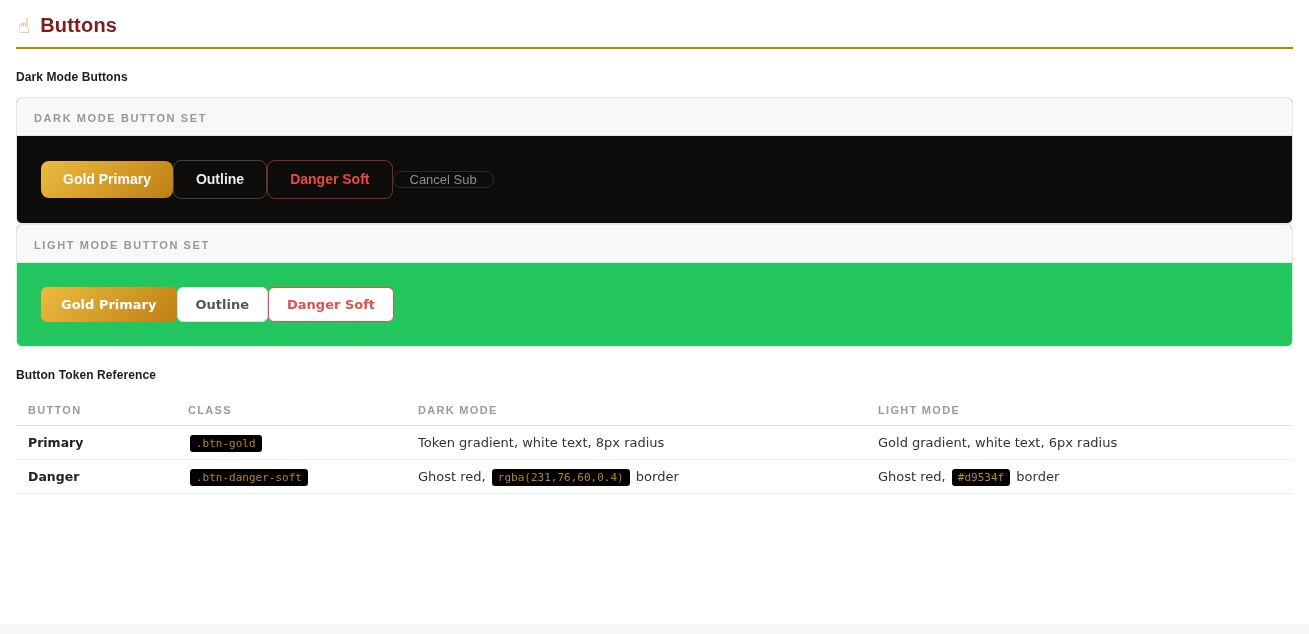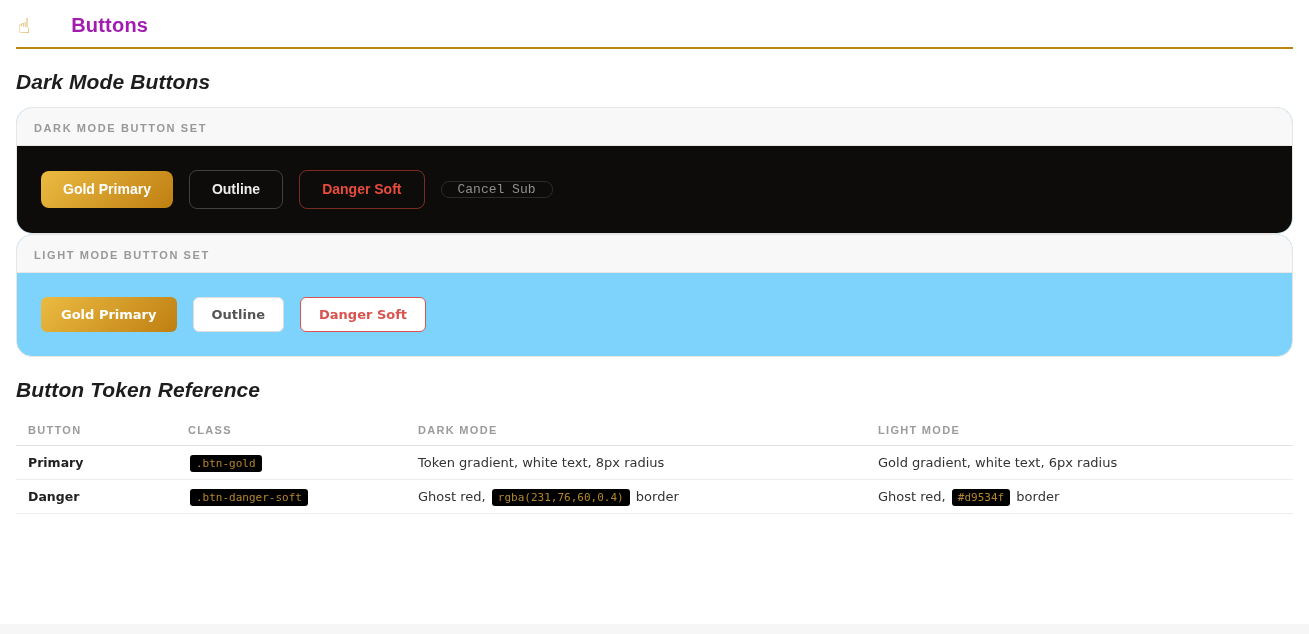"Buttons" .page-title { color: #a21caf -> #7f1d1d; margin-left: 31px -> none }
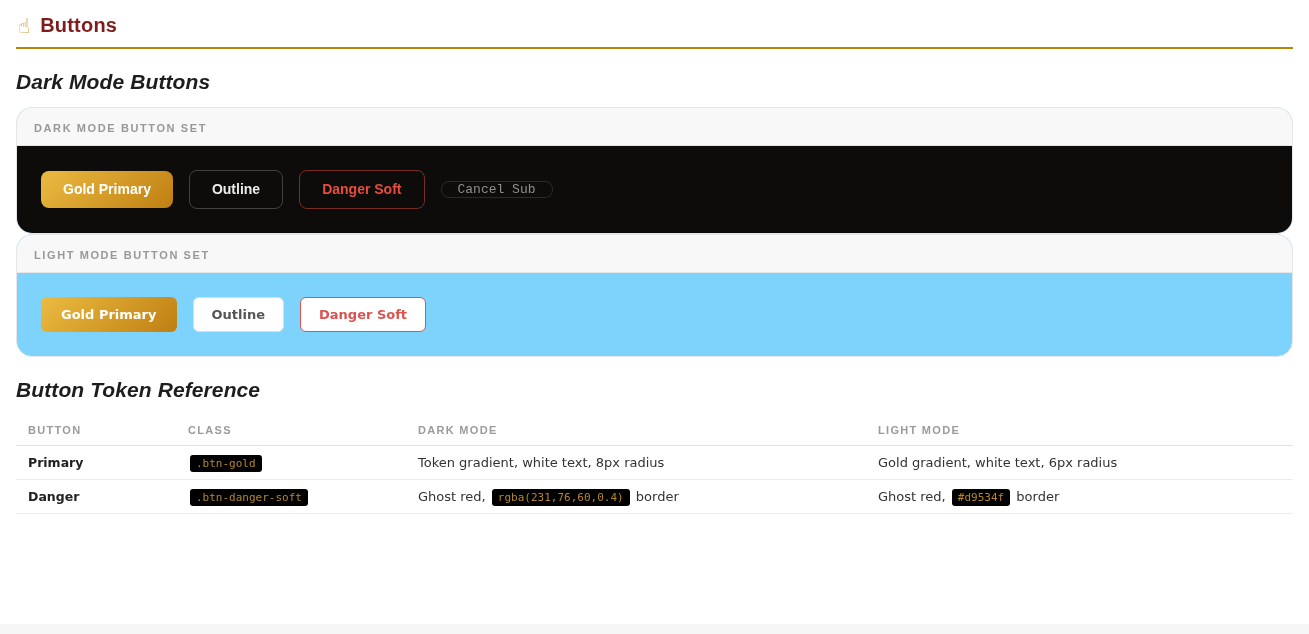"Dark Mode Buttons" .section-heading { font-size: 21px -> 12px; font-style: italic -> none }
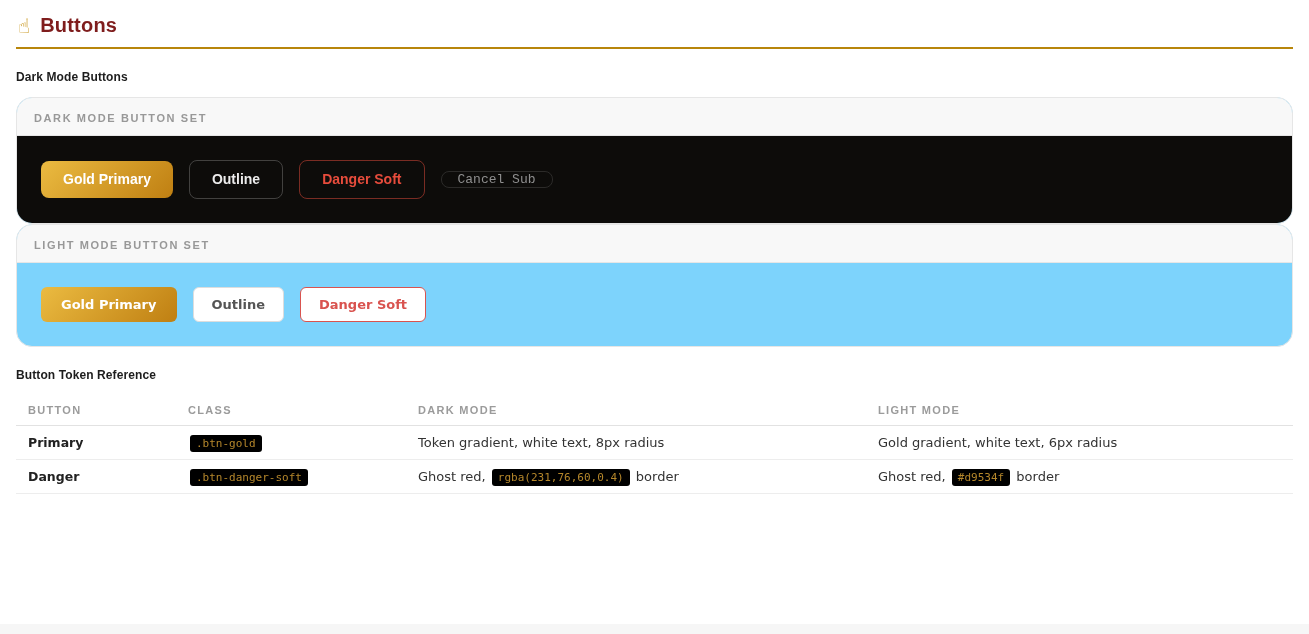"DARK MODE BUTTON SET" .panel { background: #7dd3fc -> #22c55e; border-radius: 16px -> 6px }
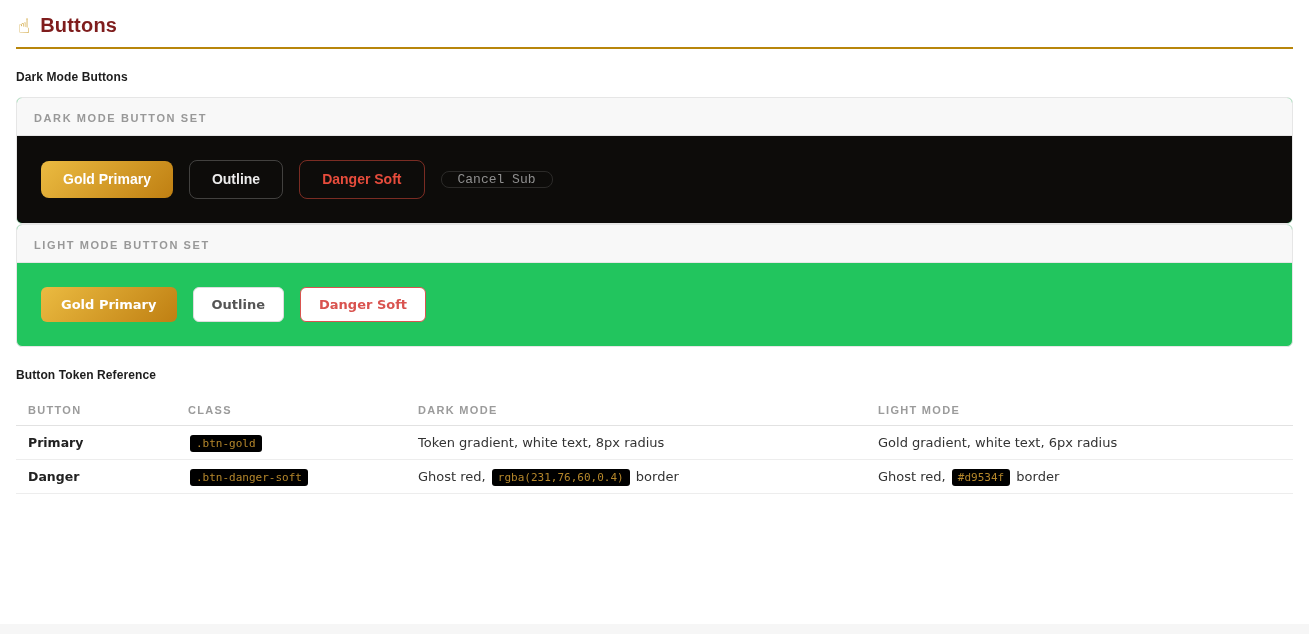"Gold Primary" .panel-body { gap: 16px -> 0 }
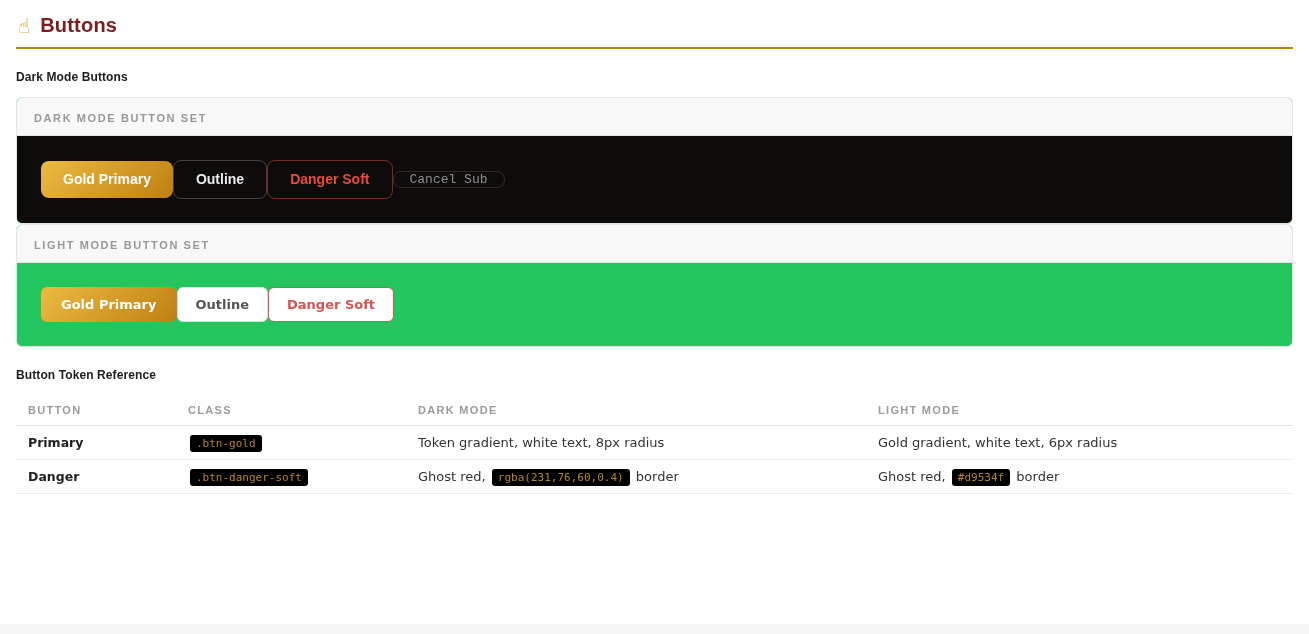"Cancel Sub" .btn-cancel-dark { font-family: Liberation Mono, monospace -> none }
